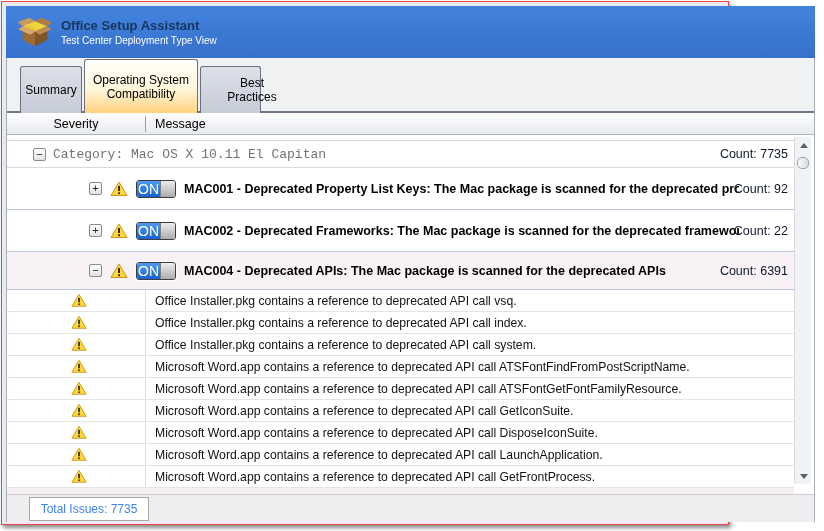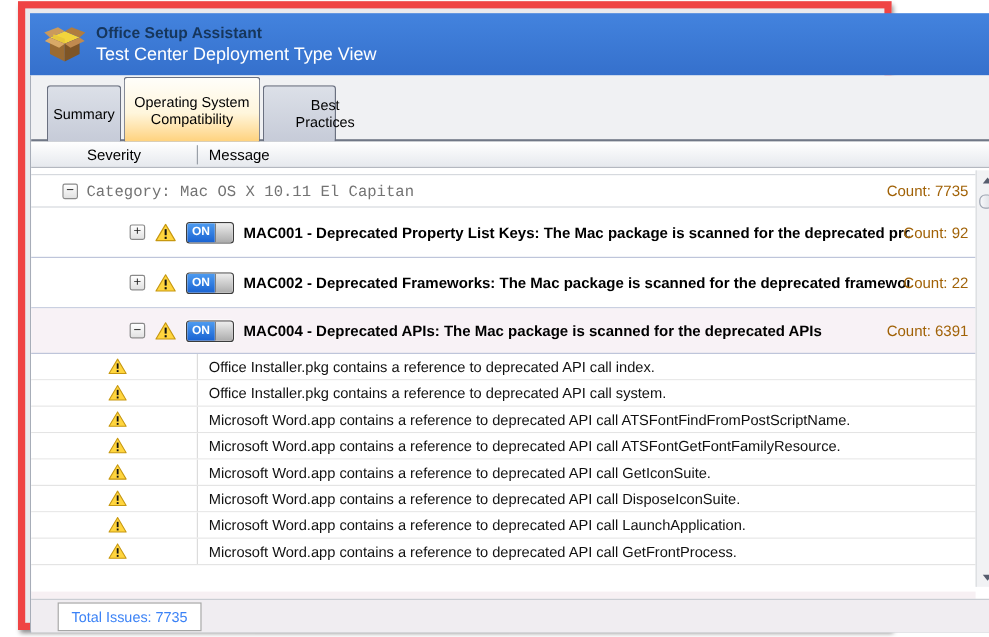"Office Setup Assistant" .frame { border: 6px solid #ef4444 -> 1px solid #ef4444; left: 15px -> 1px }
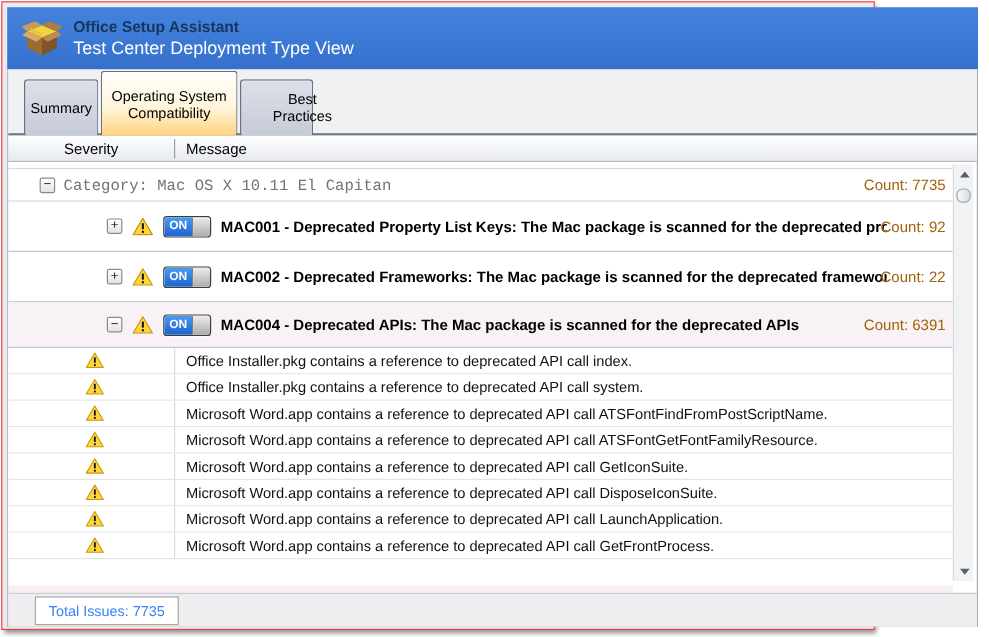"Test Center Deployment Type View" .subtitle { font-size: 15px -> 10px }
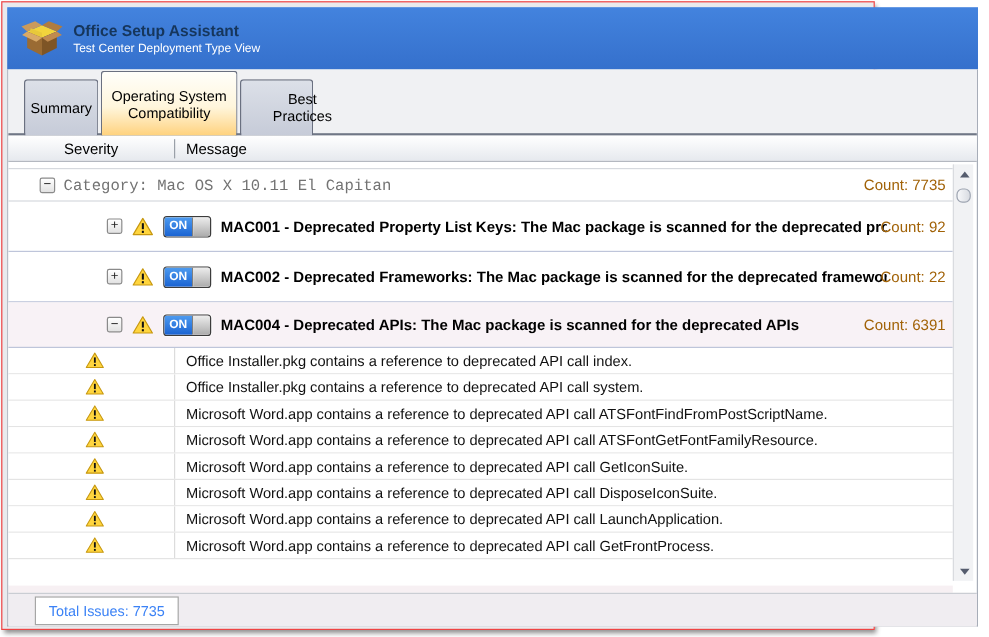"Count: 7735" .count { color: #a16207 -> #0f172a }
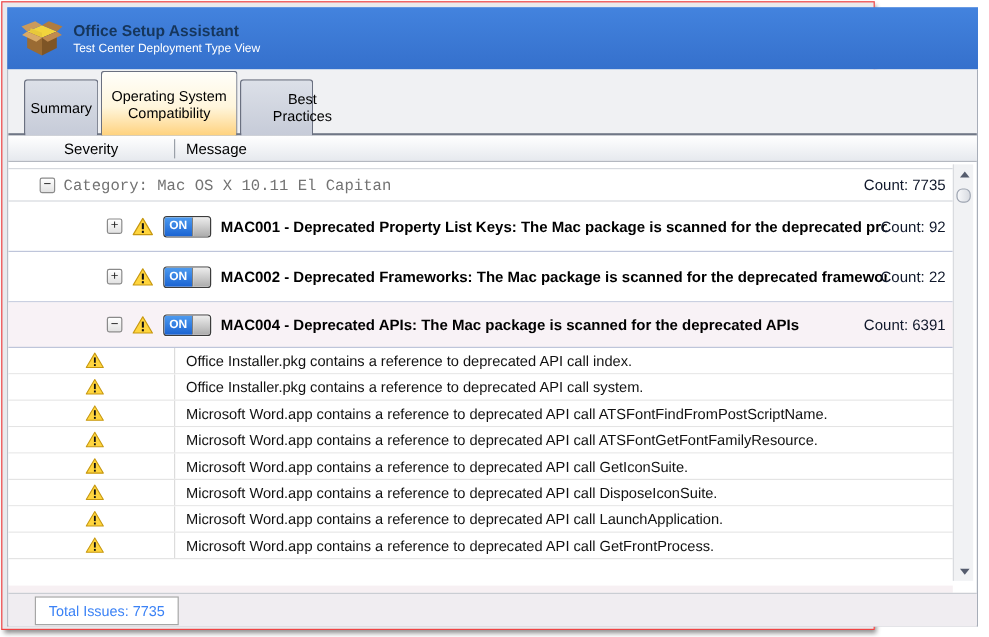"ON" .toggle-on { font-size: 10px -> 14px; font-weight: bold -> normal }
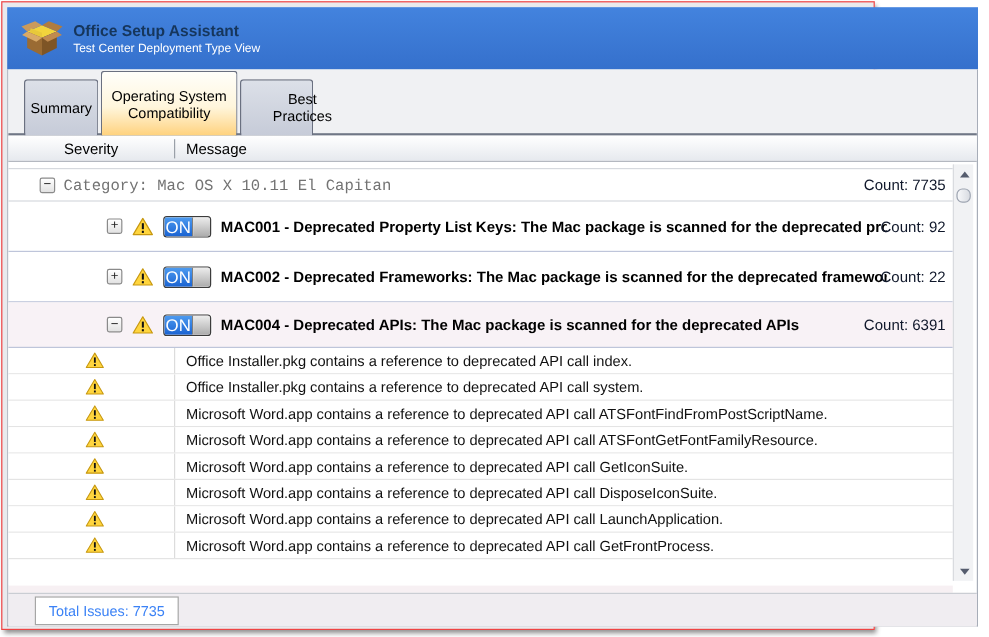"Office Installer.pkg contains a reference to deprecated API call vsq." div.detailrow { html: none -> <div> <svg> <path></path> <rect></rect> <rect></rect> </svg> <div>Office Installer.pkg contains a reference to deprecated API call vsq.</div> </div> }
